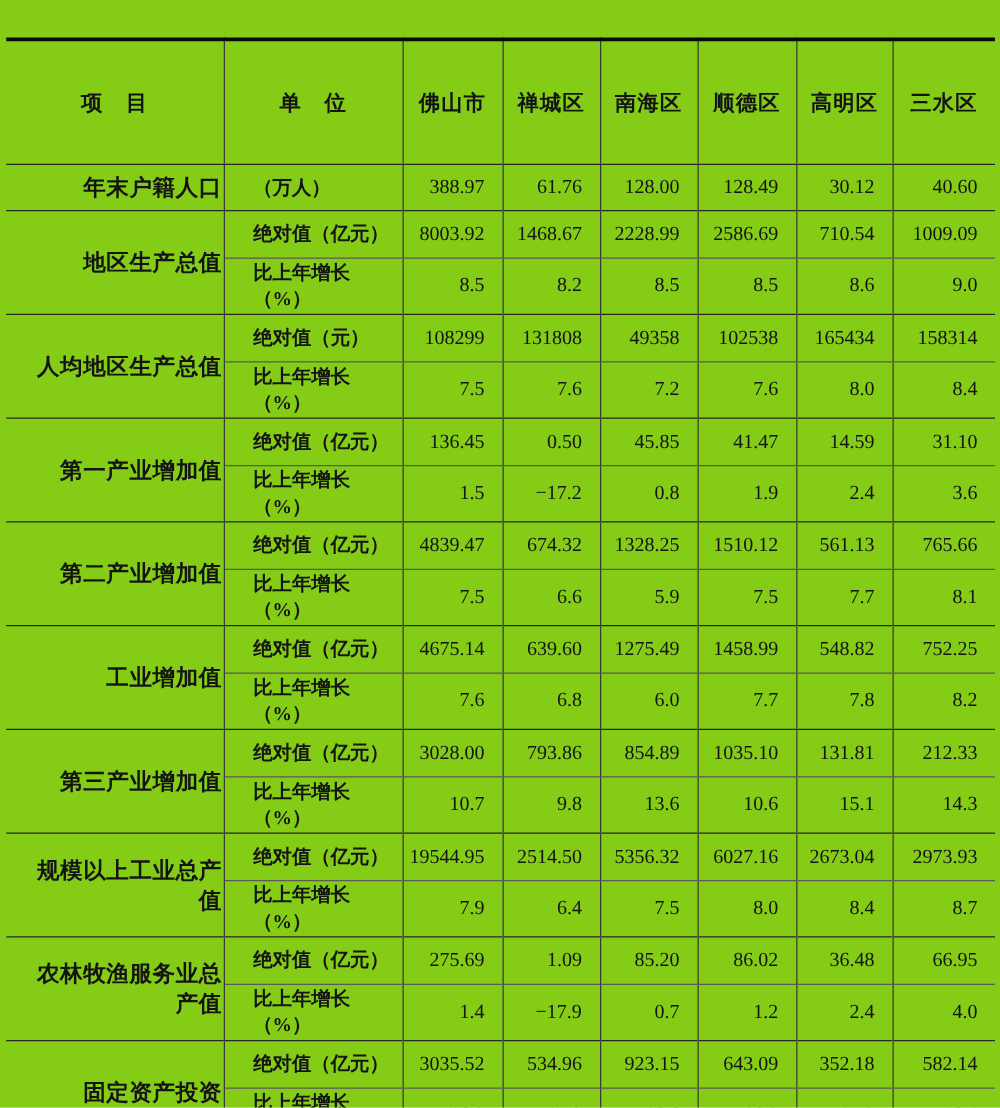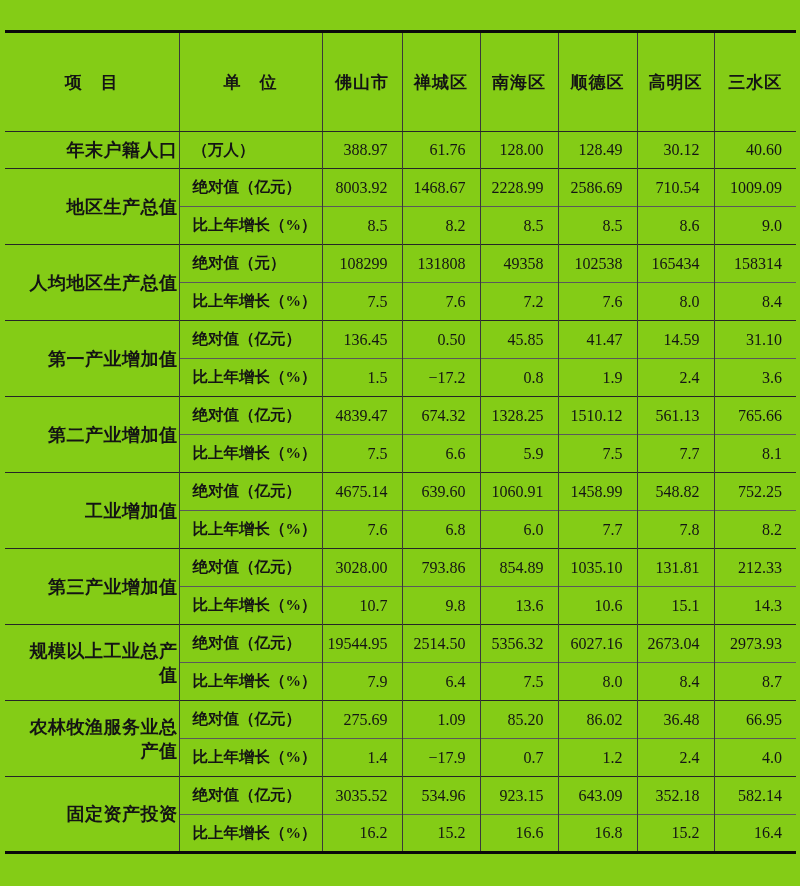"（万人）" td.unit-cell { padding-left: 13px -> 23px }
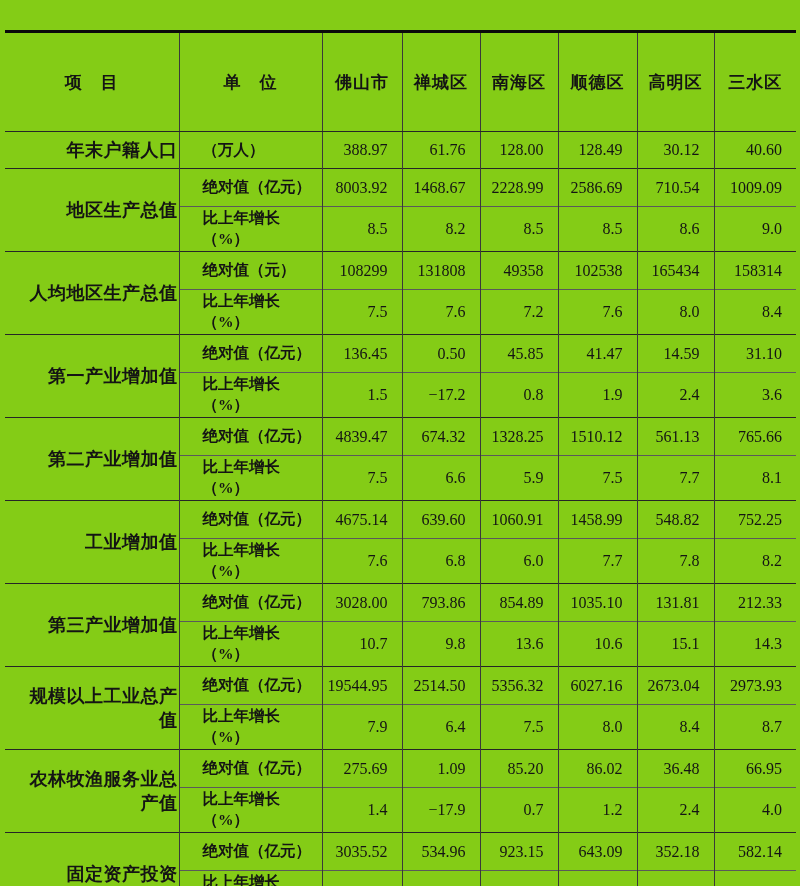"1060.91" td.num-cell { text: 1060.91 -> 1275.49 }
